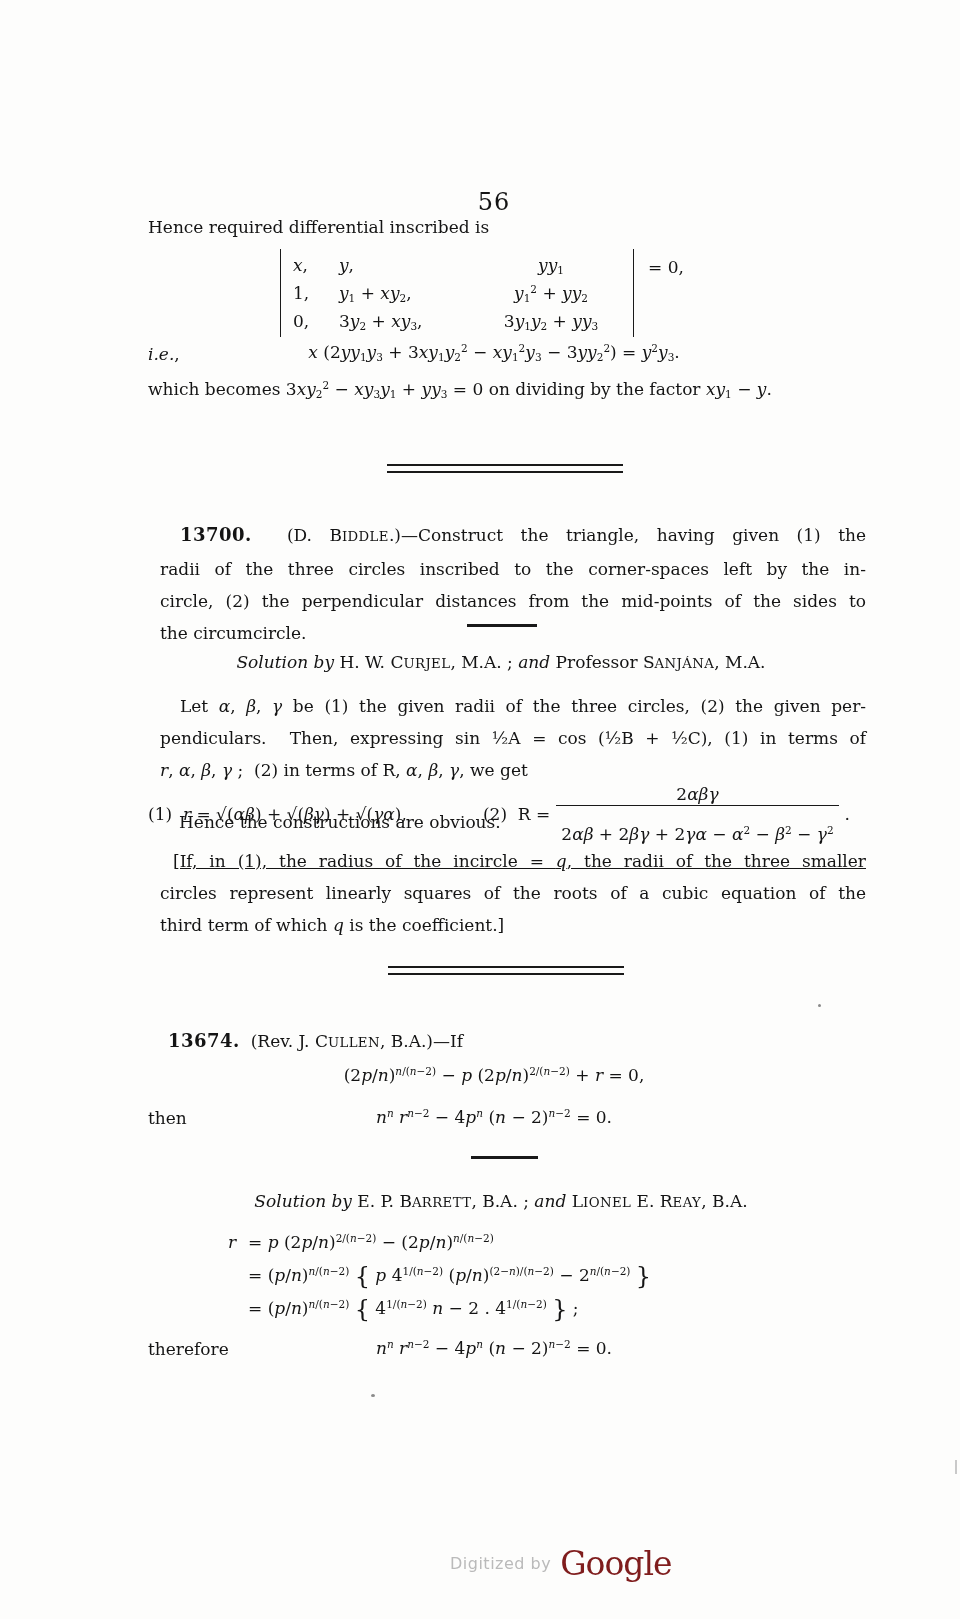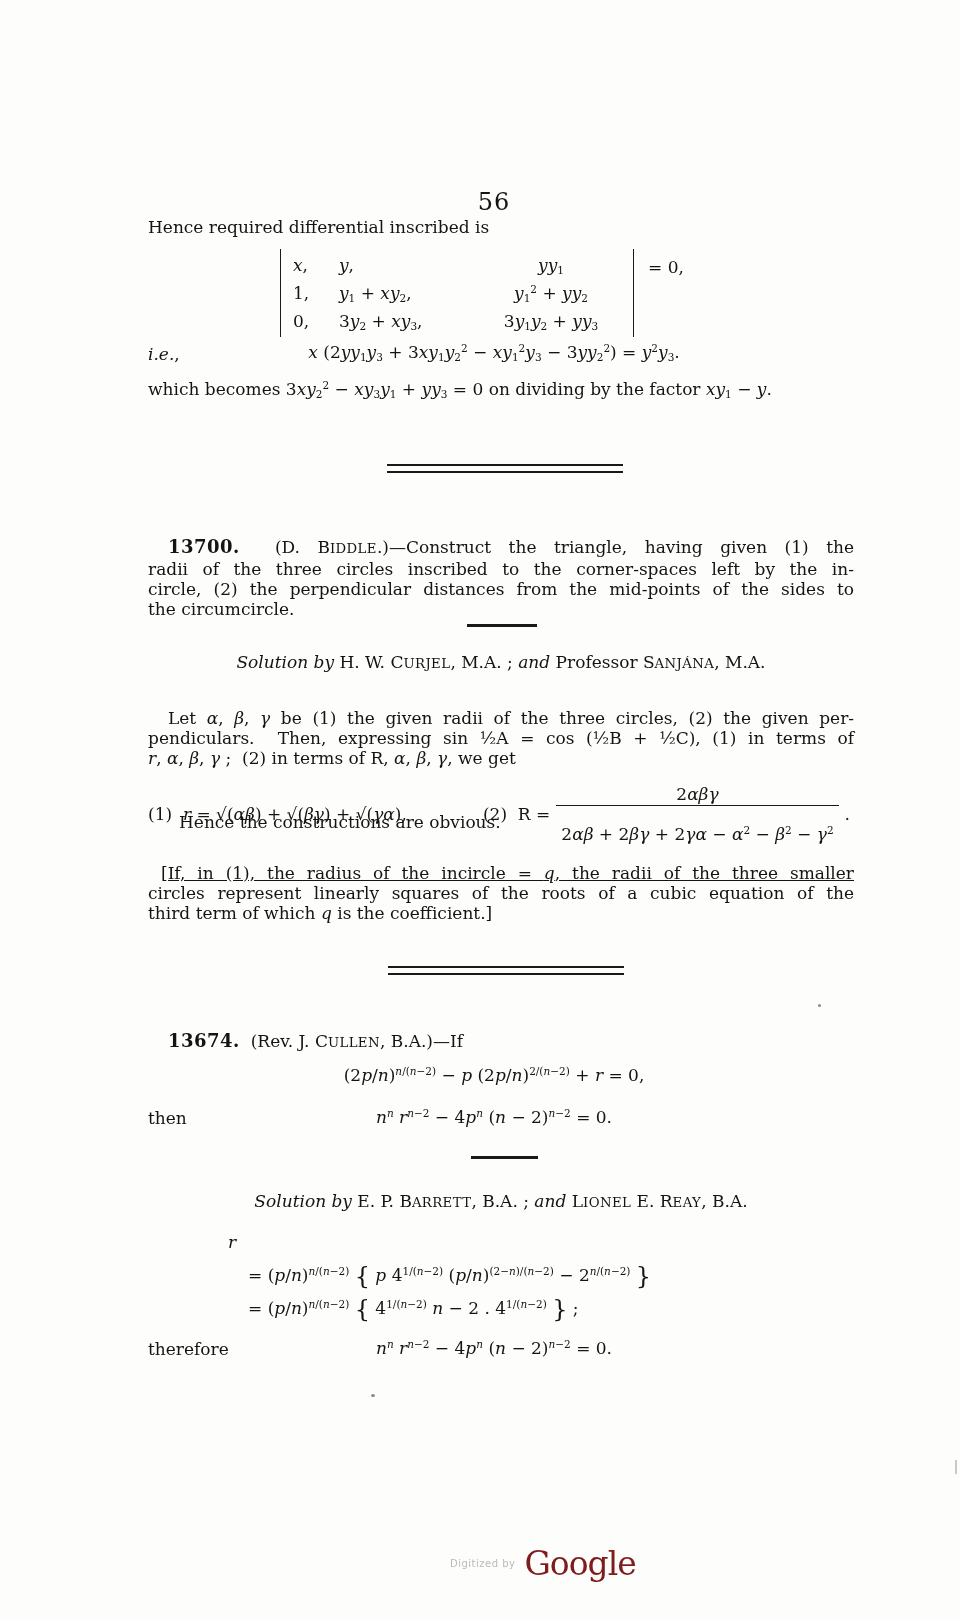"13700. (D. BIDDLE.)—Construct the" .para { left: 148px -> 160px; line-height: 20px -> 32px; margin-top: 18px -> none }
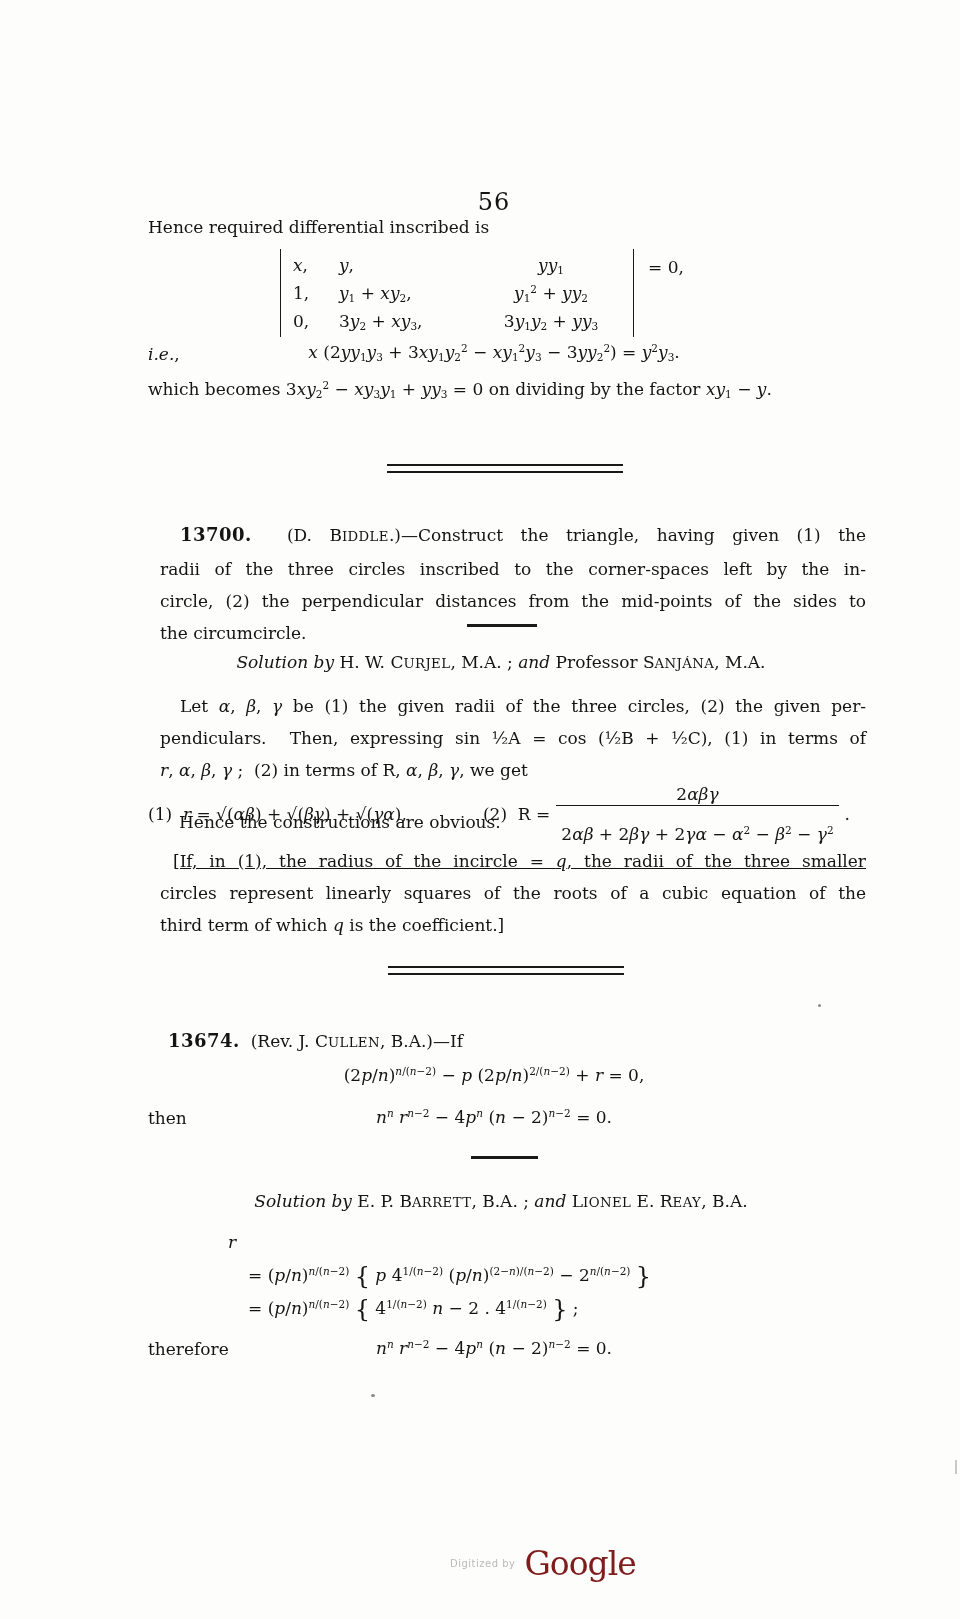"= p (2p/n)2/(n−2) − (2p/n)n/(n−2)" span { html: none -> <span>= <i>p</i> (2<i>p</i>/<i>n</i>)<sup>2/(<i>n</i>−2)</sup> − (2<i>p</i>/<i>n</i>)<sup><i>n</i>/(<i>n</i>−2)</sup></span> }
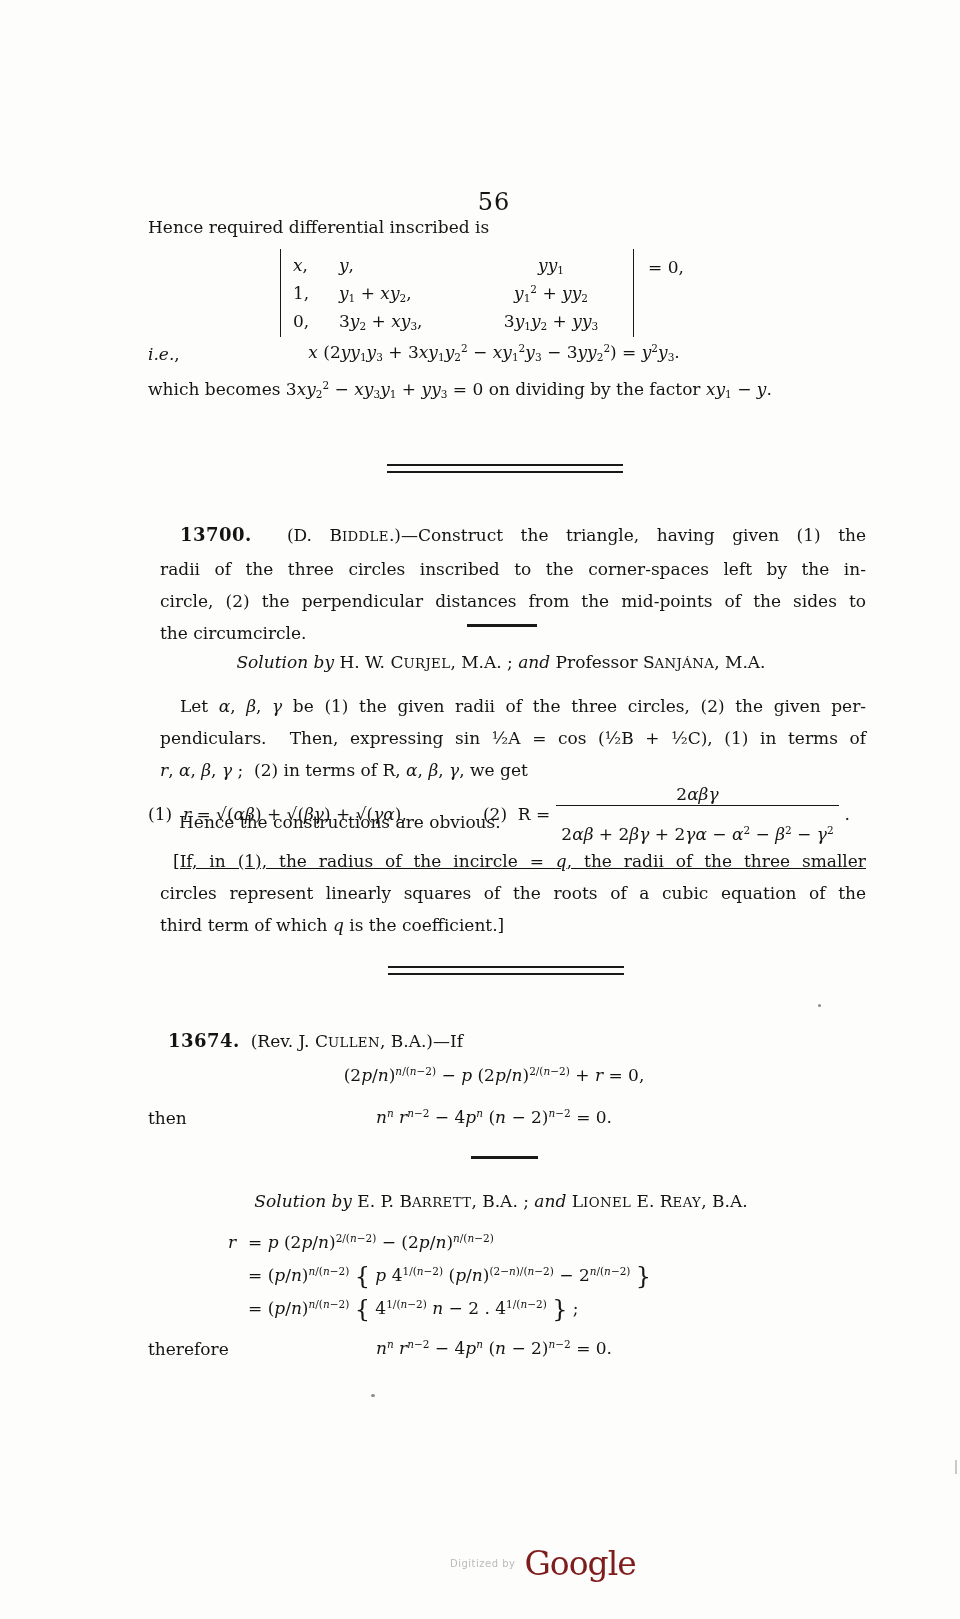"Digitized by" .dig { font-size: 10px -> 16px }
